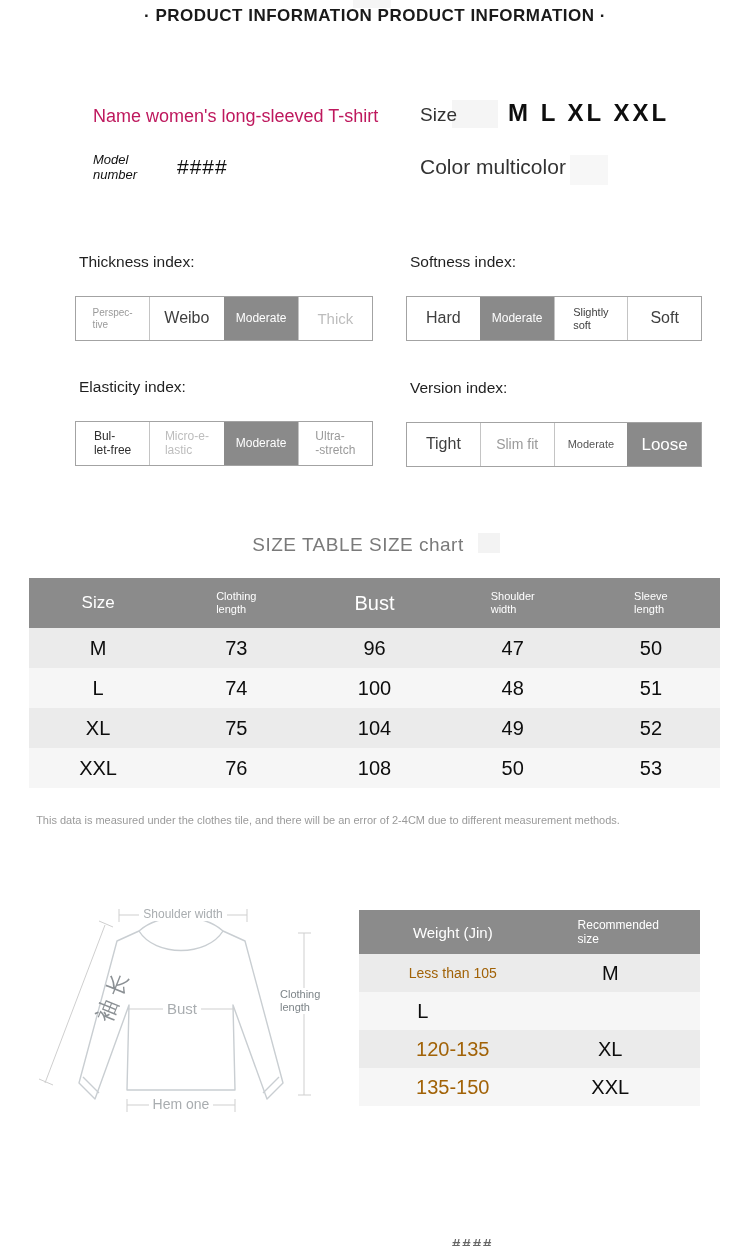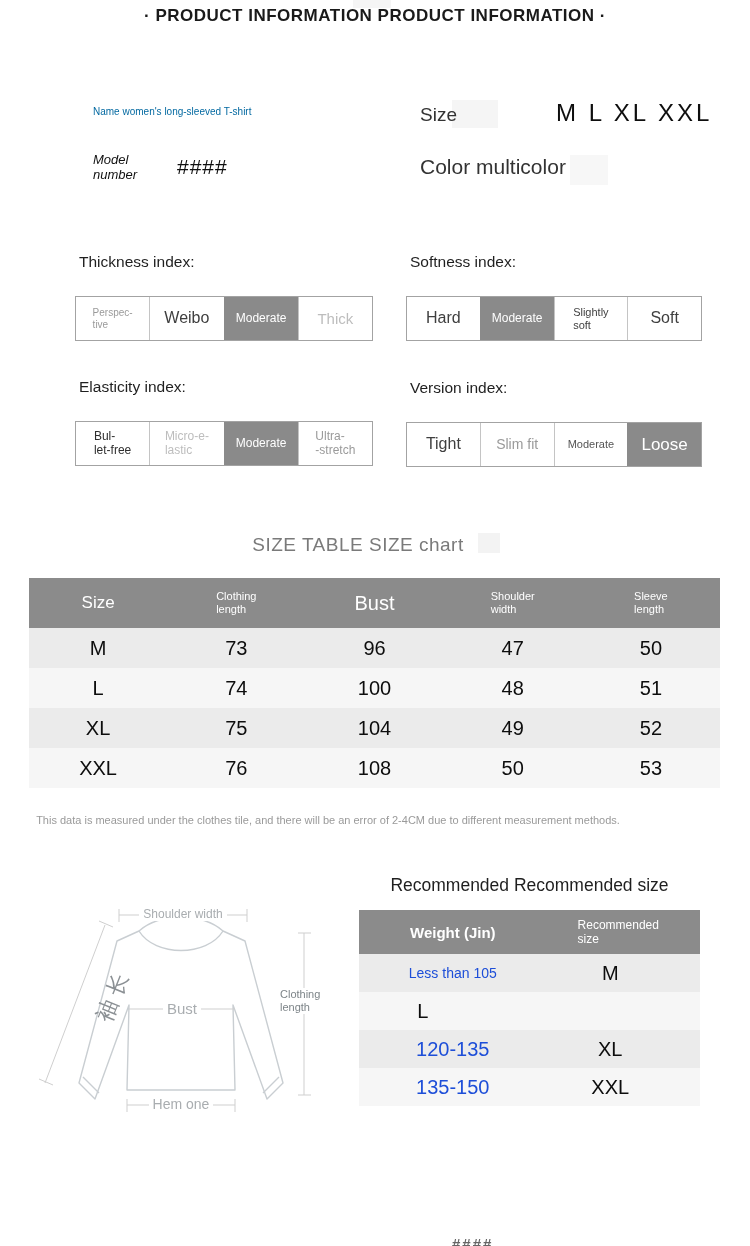"Name women's long-sleeved T-shirt" .name-row { color: #0369a1 -> #be185d; font-size: 10px -> 18px }
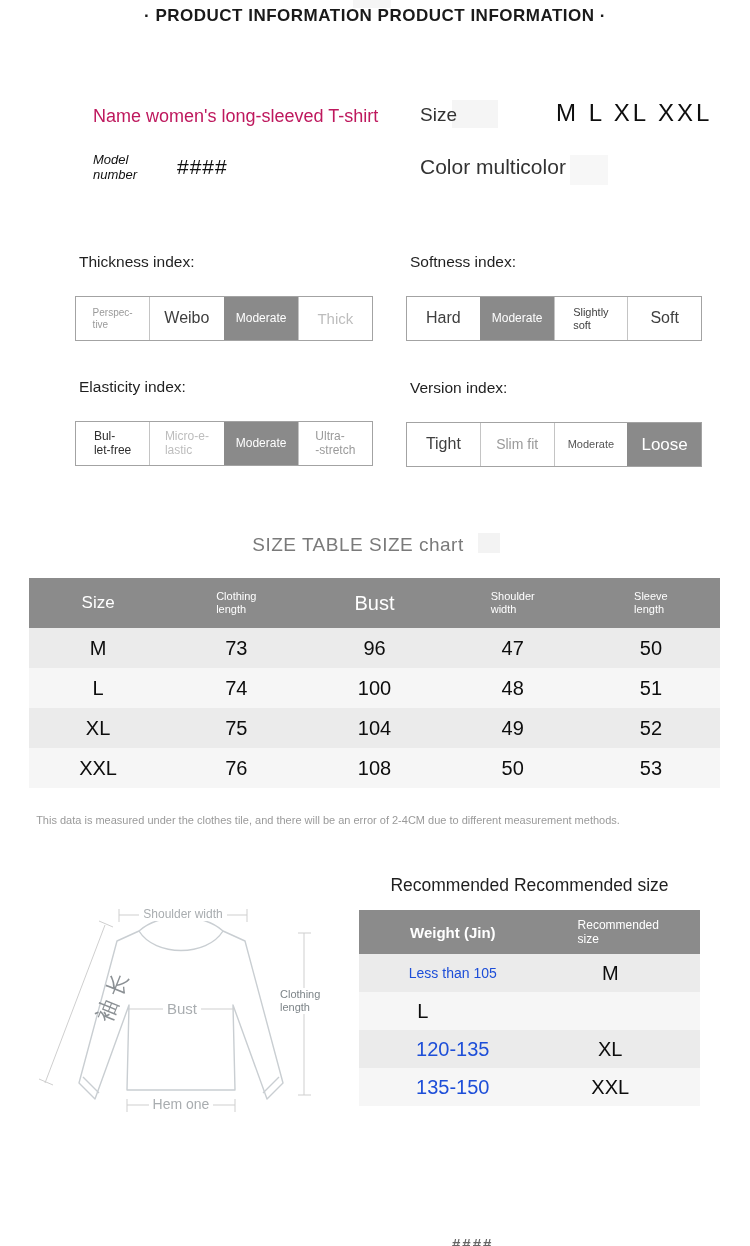"M L XL XXL" .size-values { font-weight: 400 -> 700; margin-left: 48px -> none }
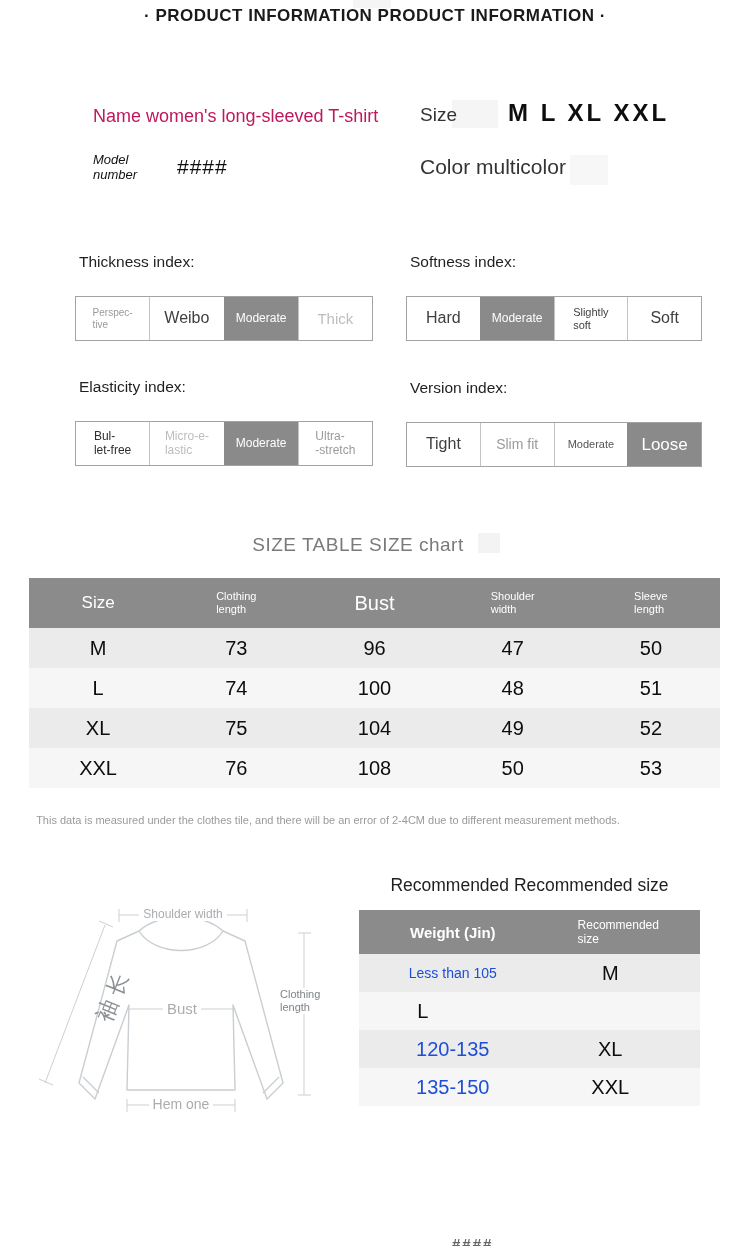"Recommended Recommended size" div.abs { html: <div>Recommended Recommended size</div> -> none }
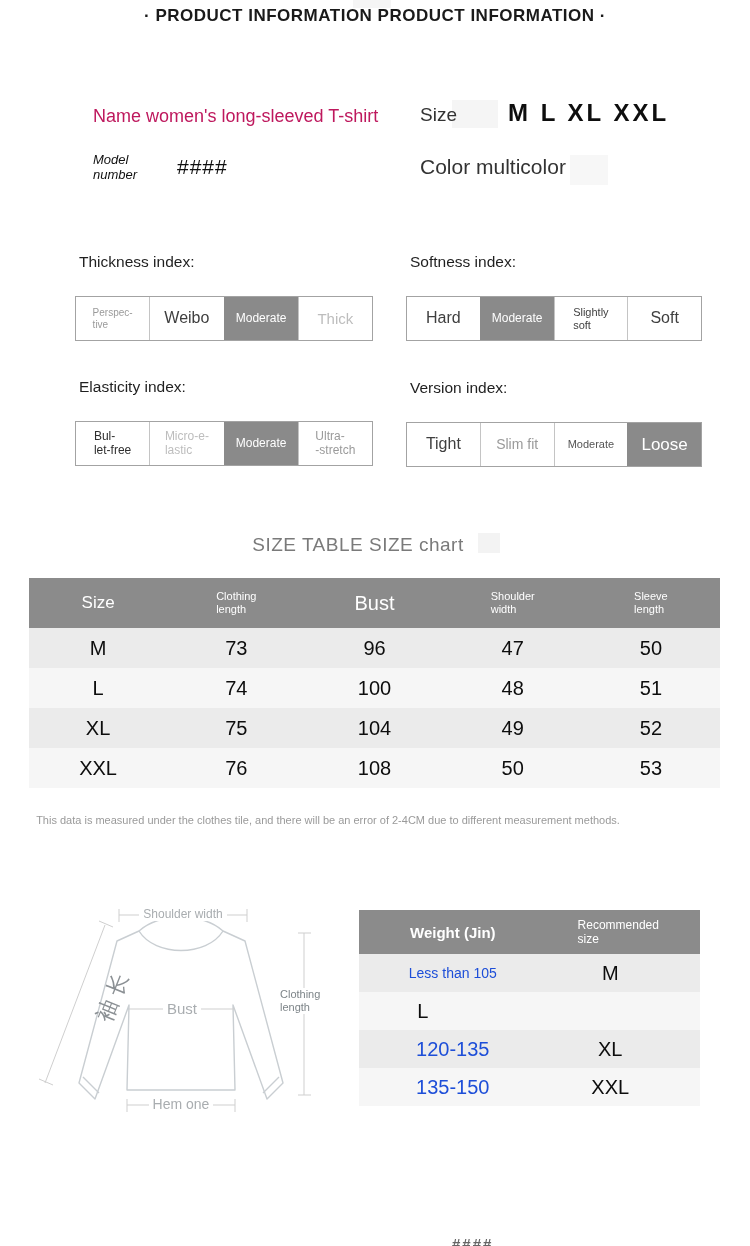"Weight (Jin)" .rec-header .col0 { font-weight: bold -> none }
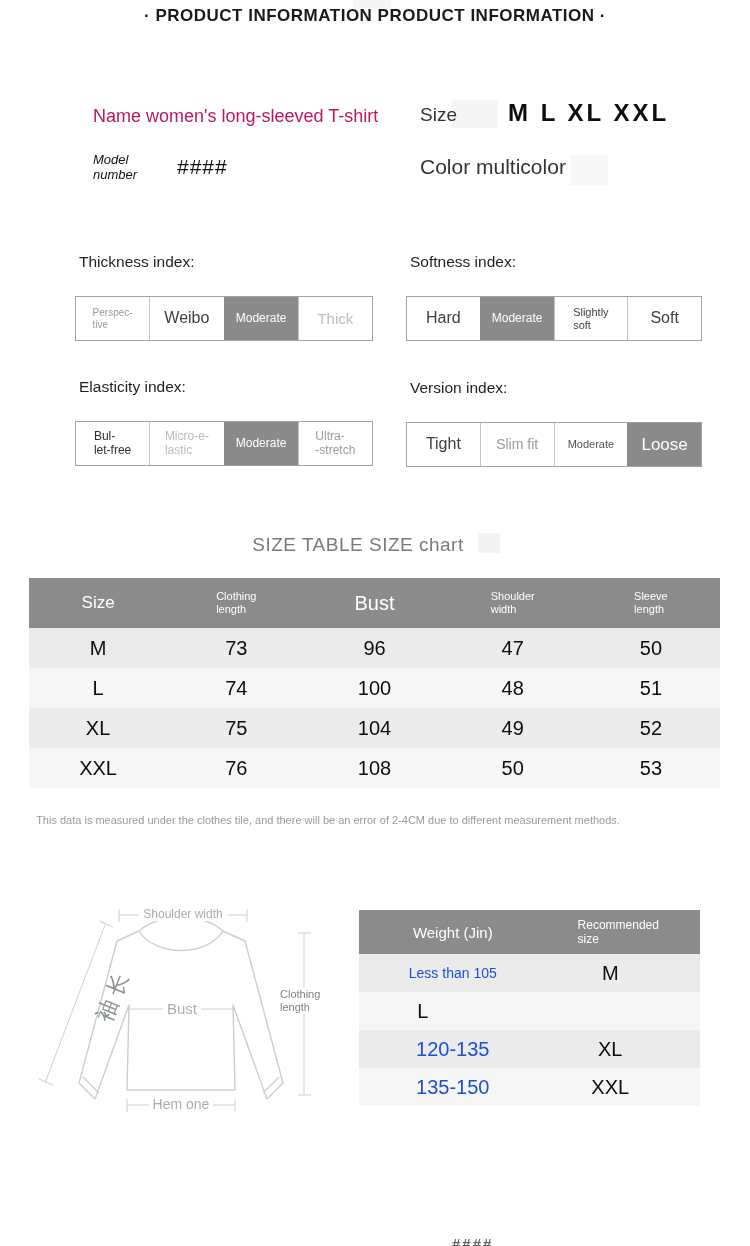"Less than 105" .rec-row .col0 { color: #1d4ed8 -> #a16207 }
